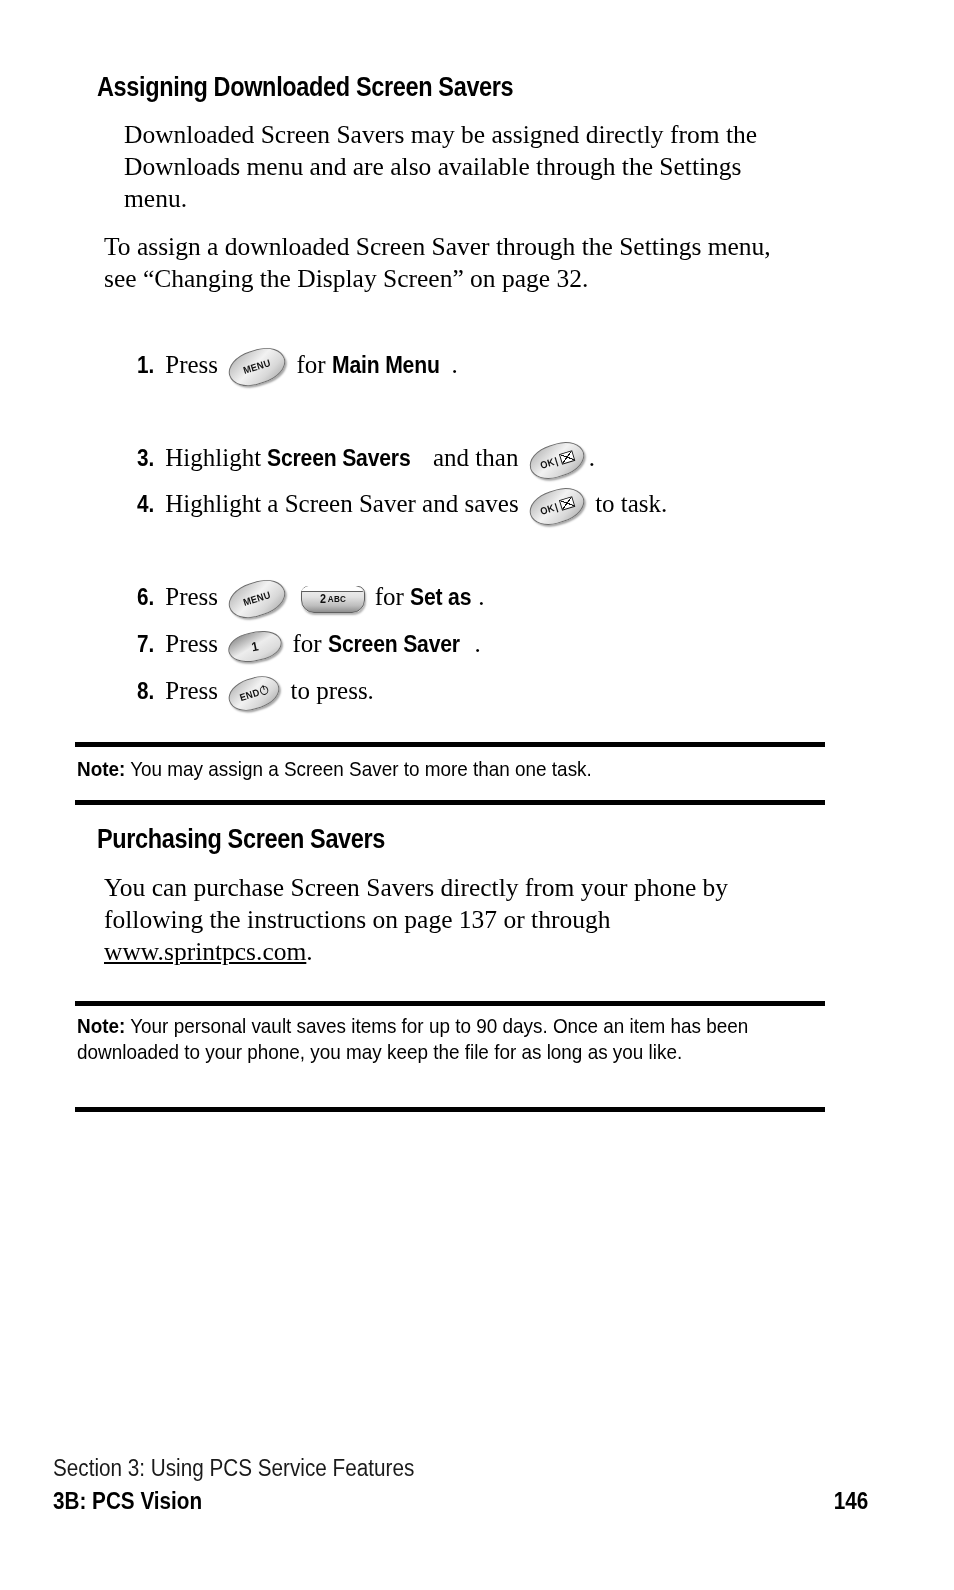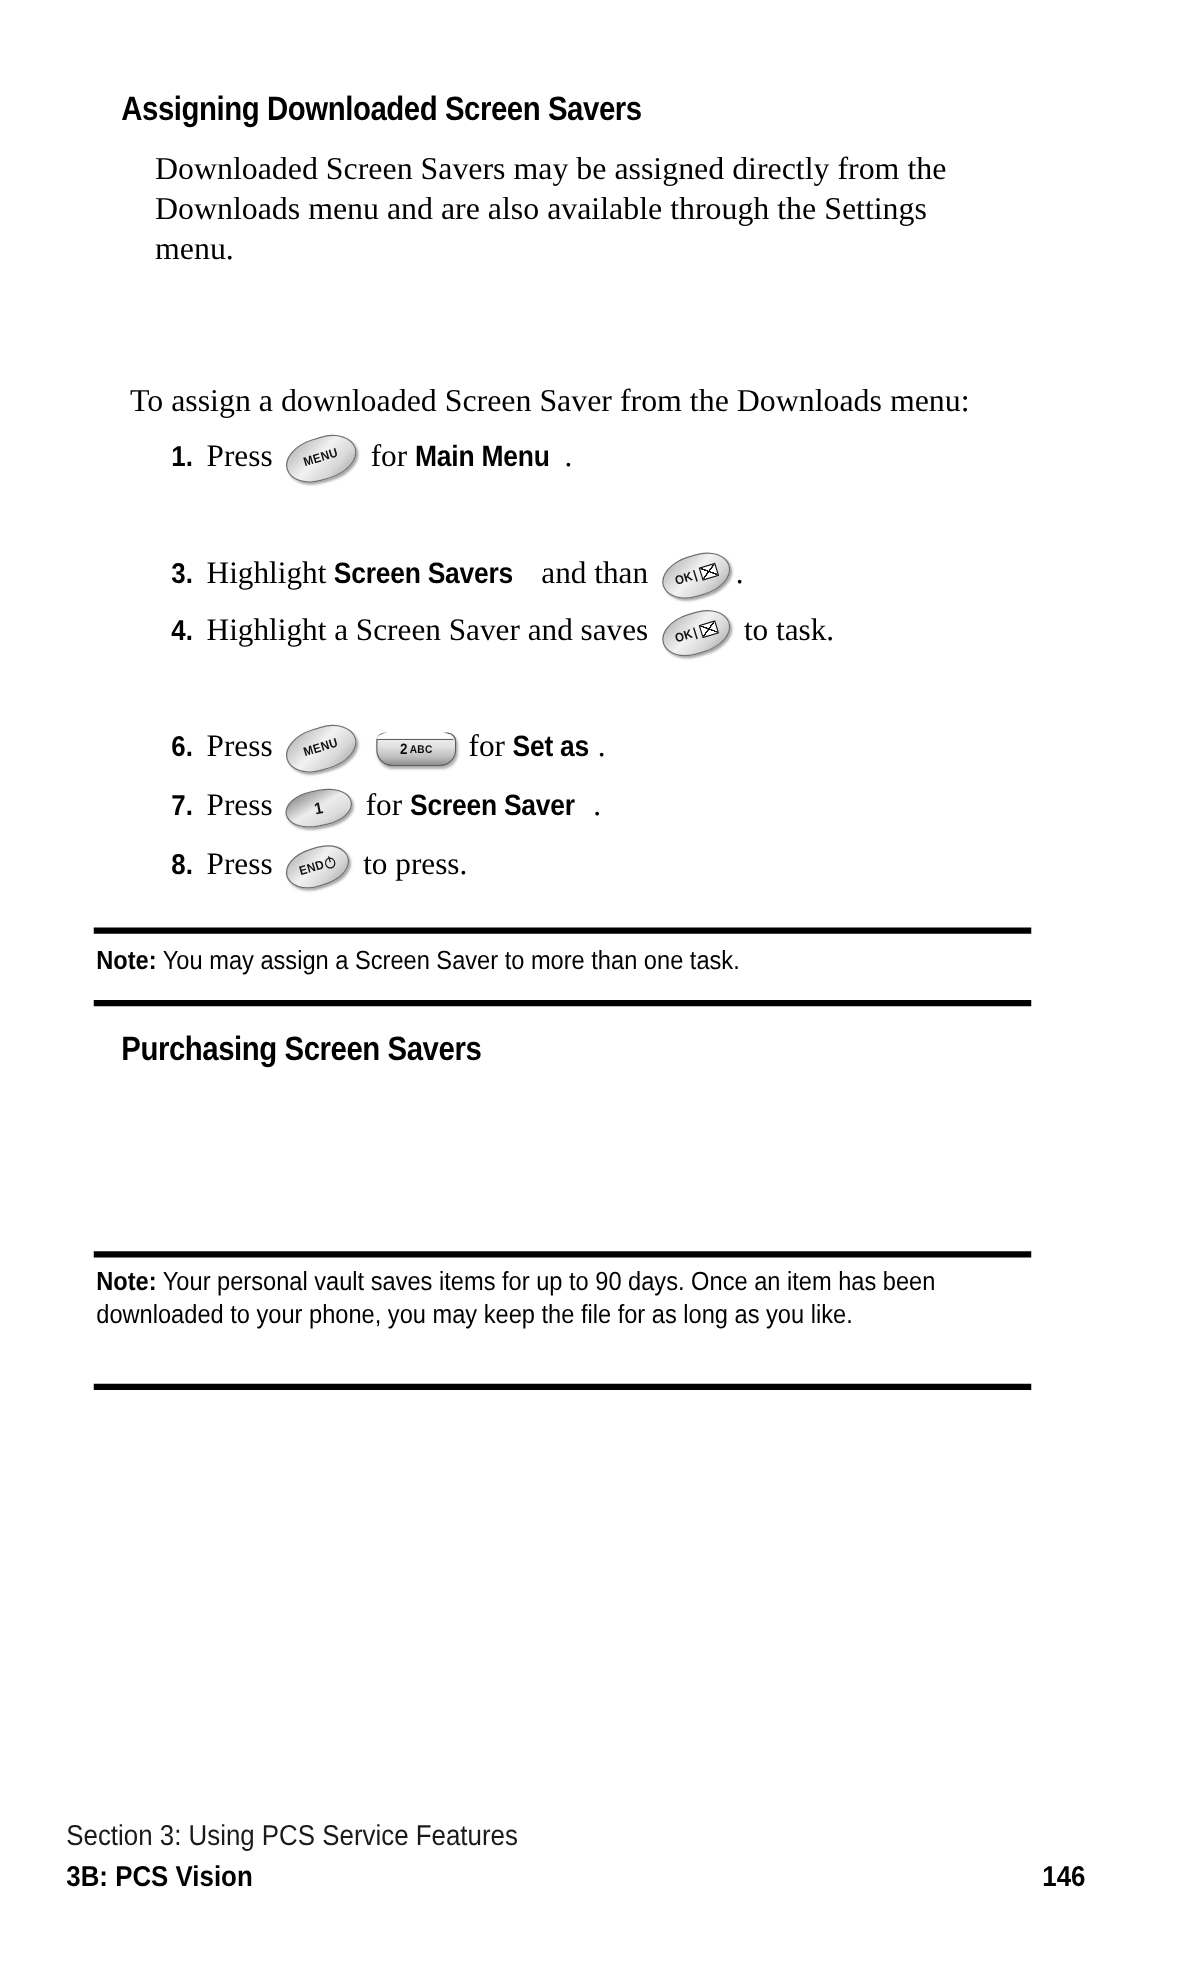"To assign a downloaded Screen" div.para { html: none -> <div>To assign a downloaded Screen Saver through the Settings menu, see “Changing the Display Screen” on page 32.</div> }
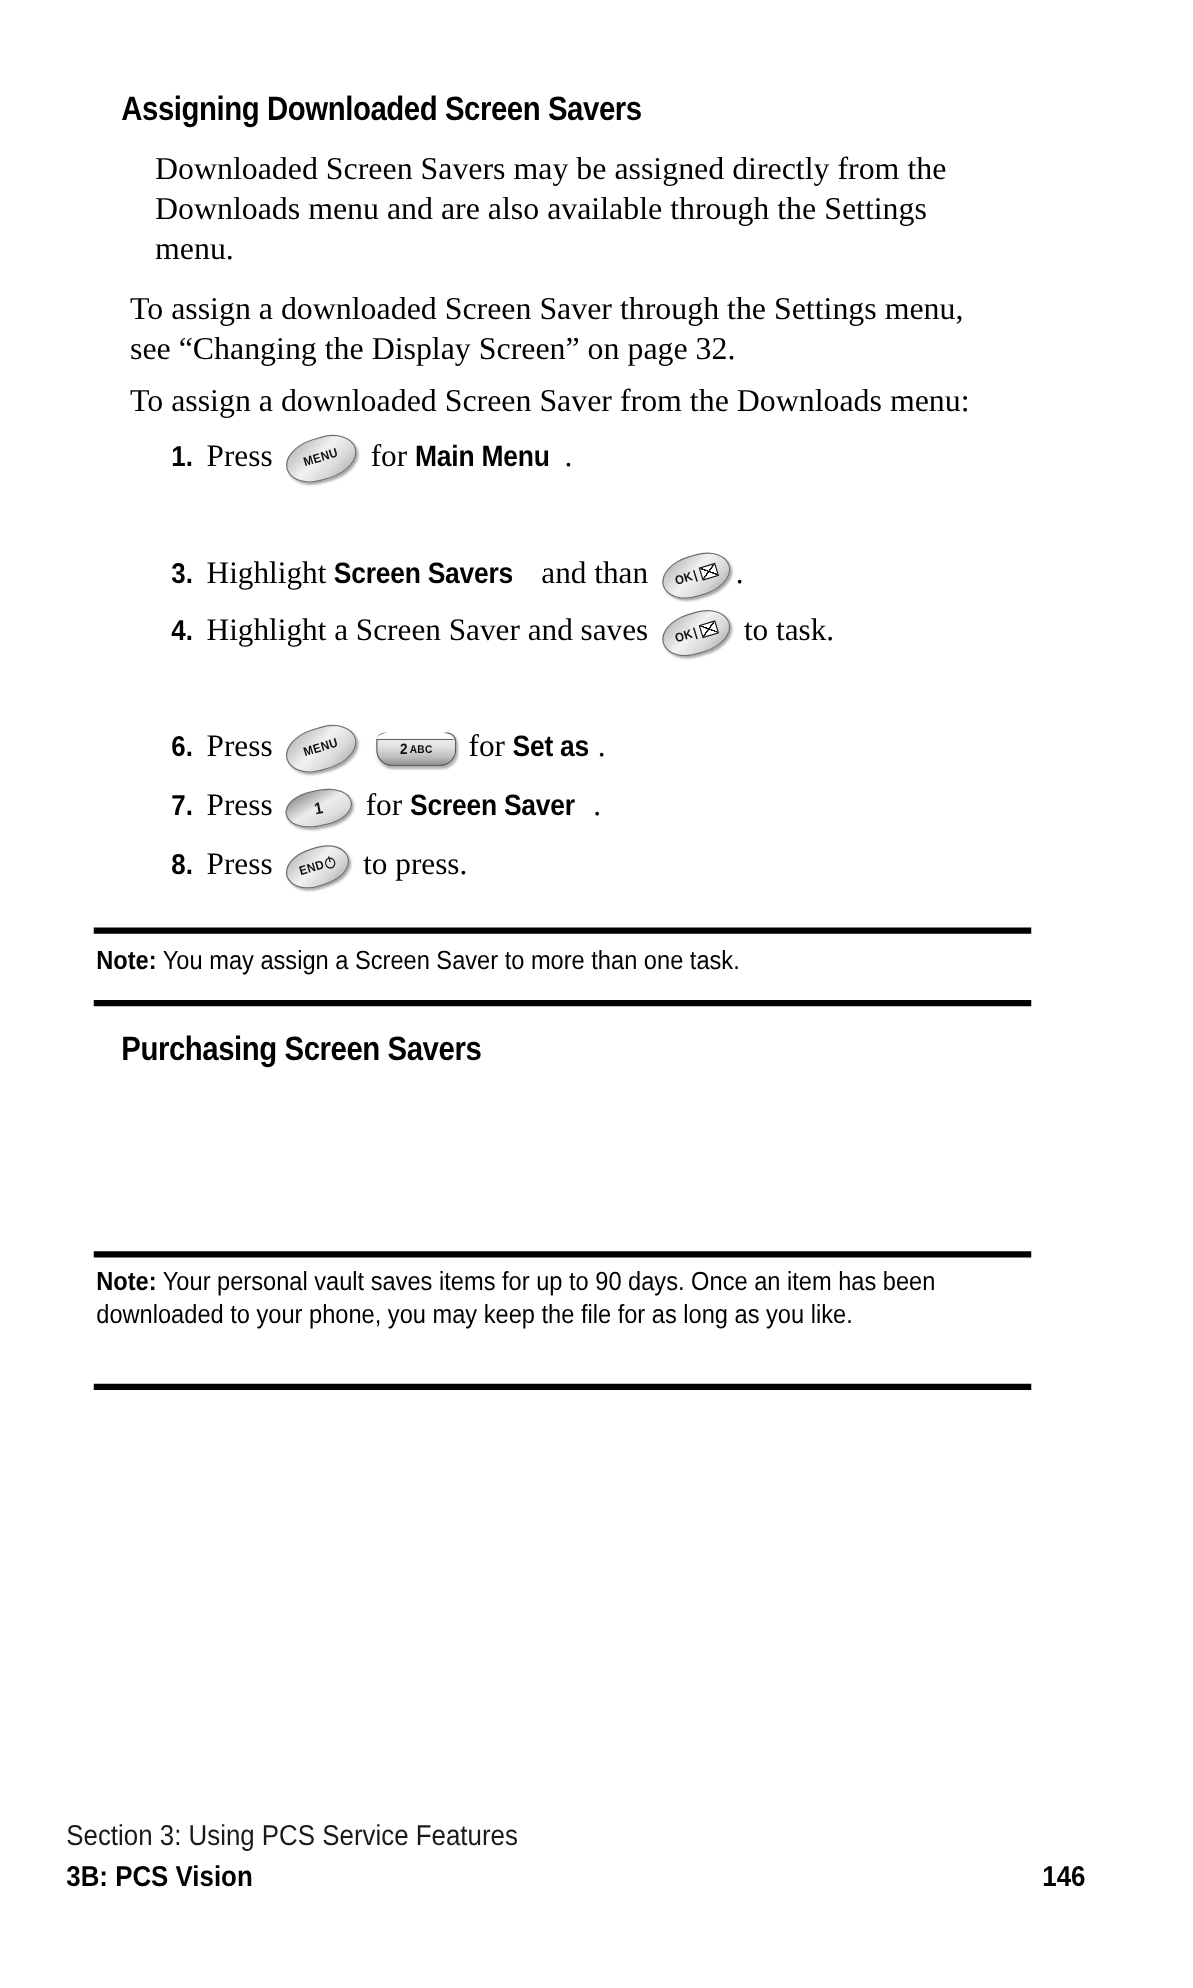"To assign a downloaded Screen Saver from" div.para { html: <div>To assign a downloaded Screen Saver from the Downloads menu:</div> -> none }
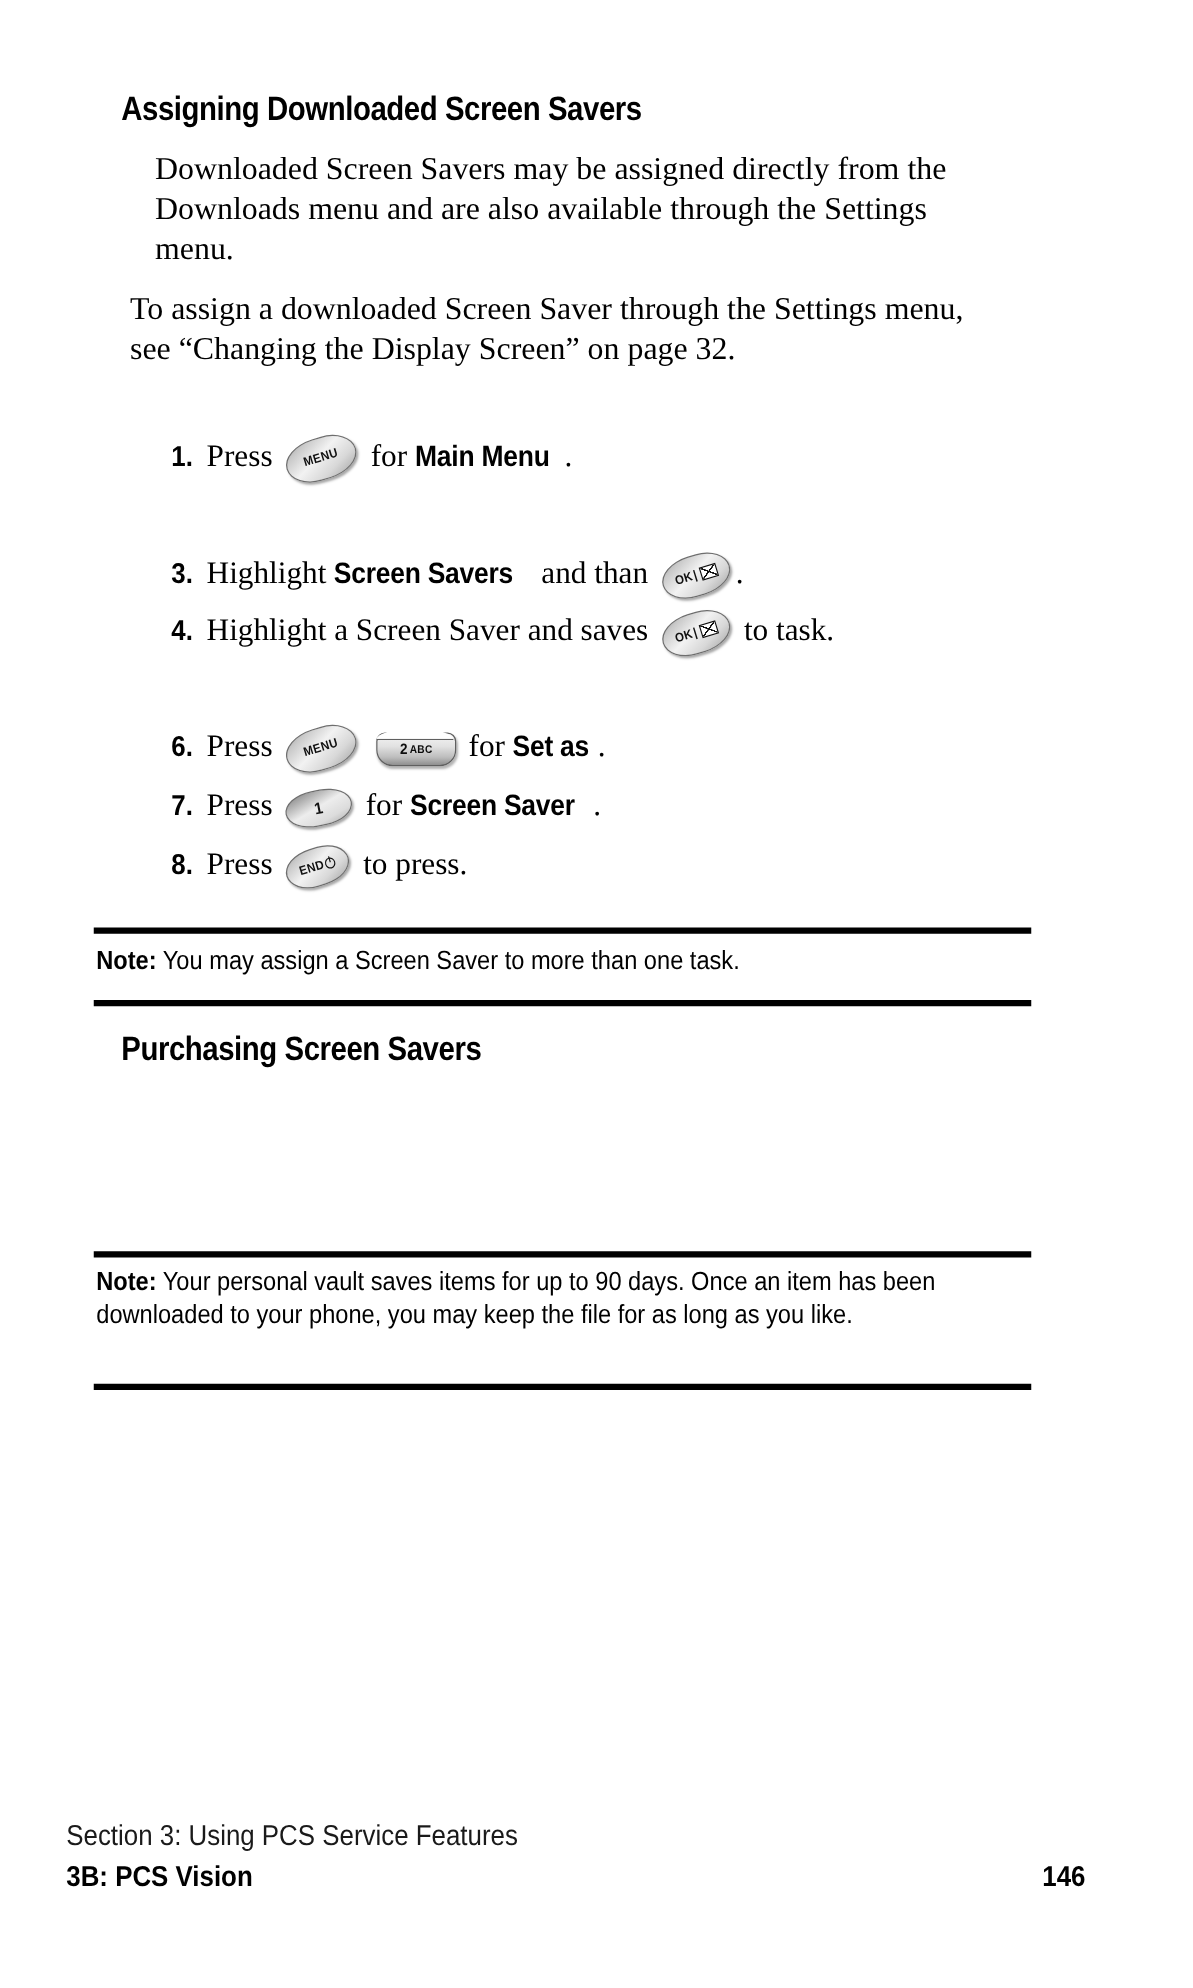"You can purchase Screen Savers" div.para { html: none -> <div><span>You can purchase Screen Savers directly from your phone by following the instructions on page 137 or through </span><span>www.sprintpcs.com</span><span>.</span></div> }
